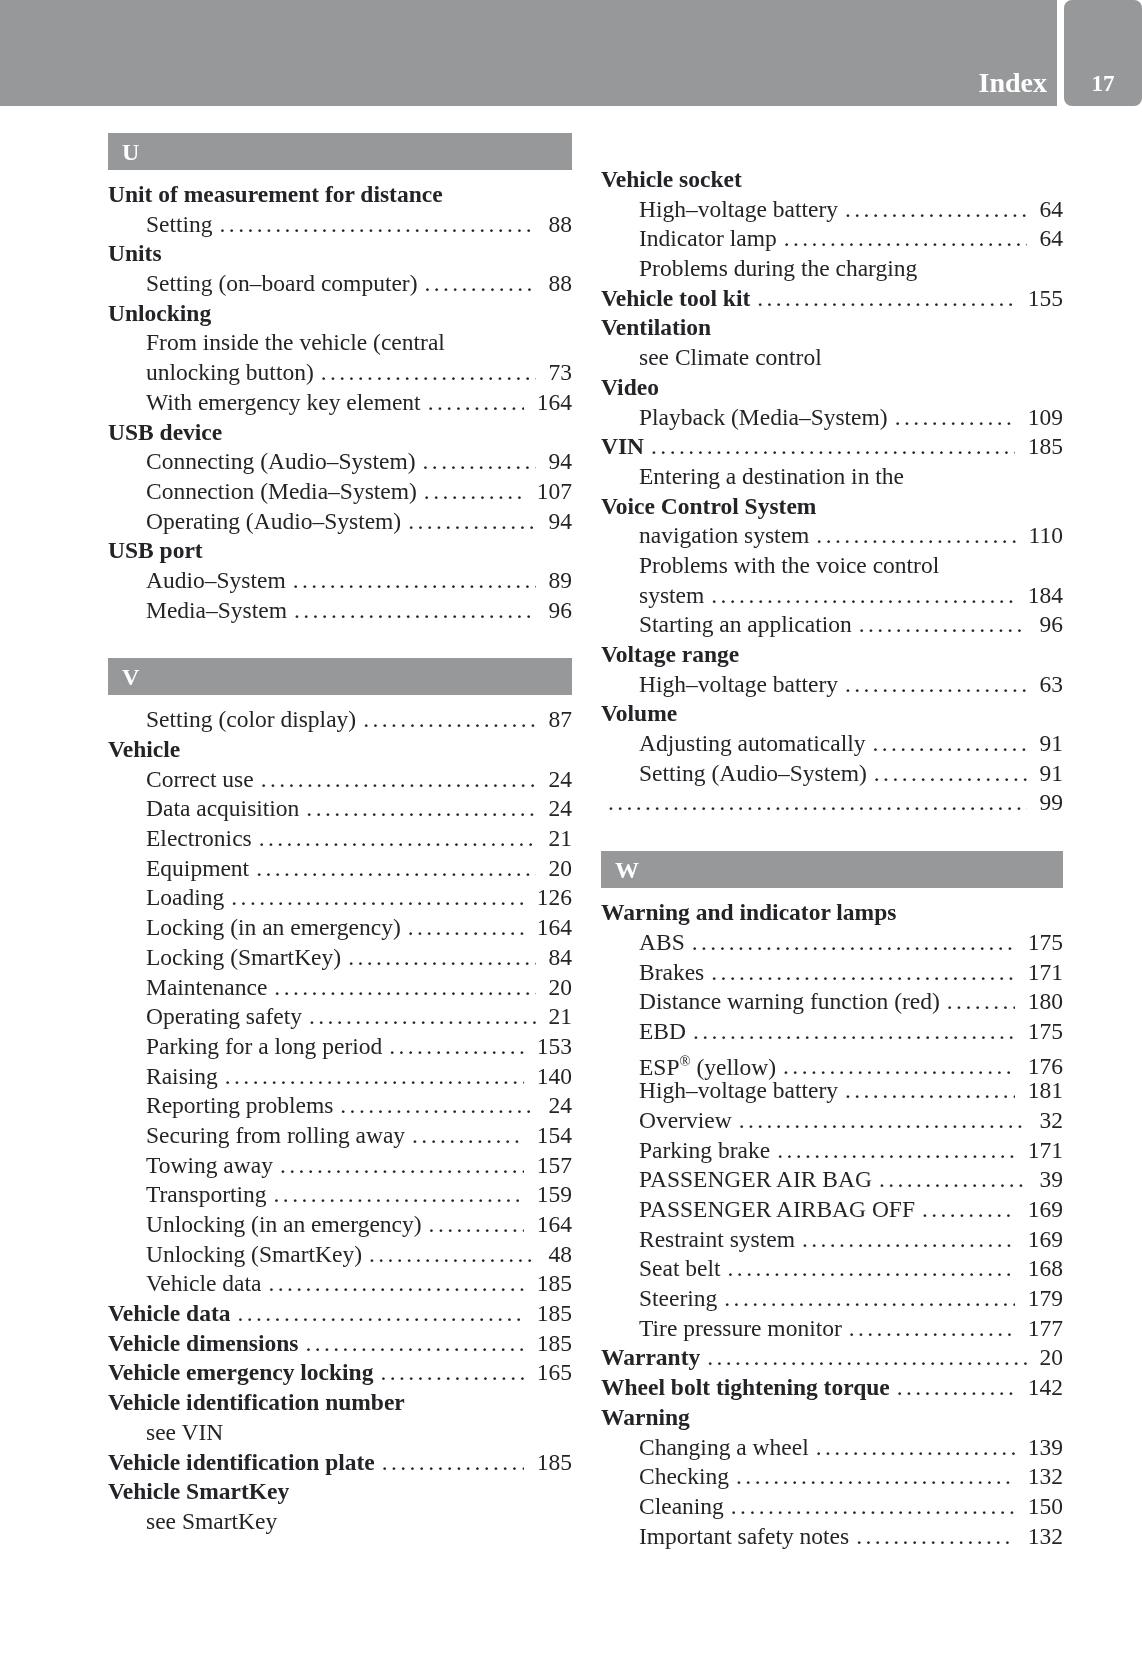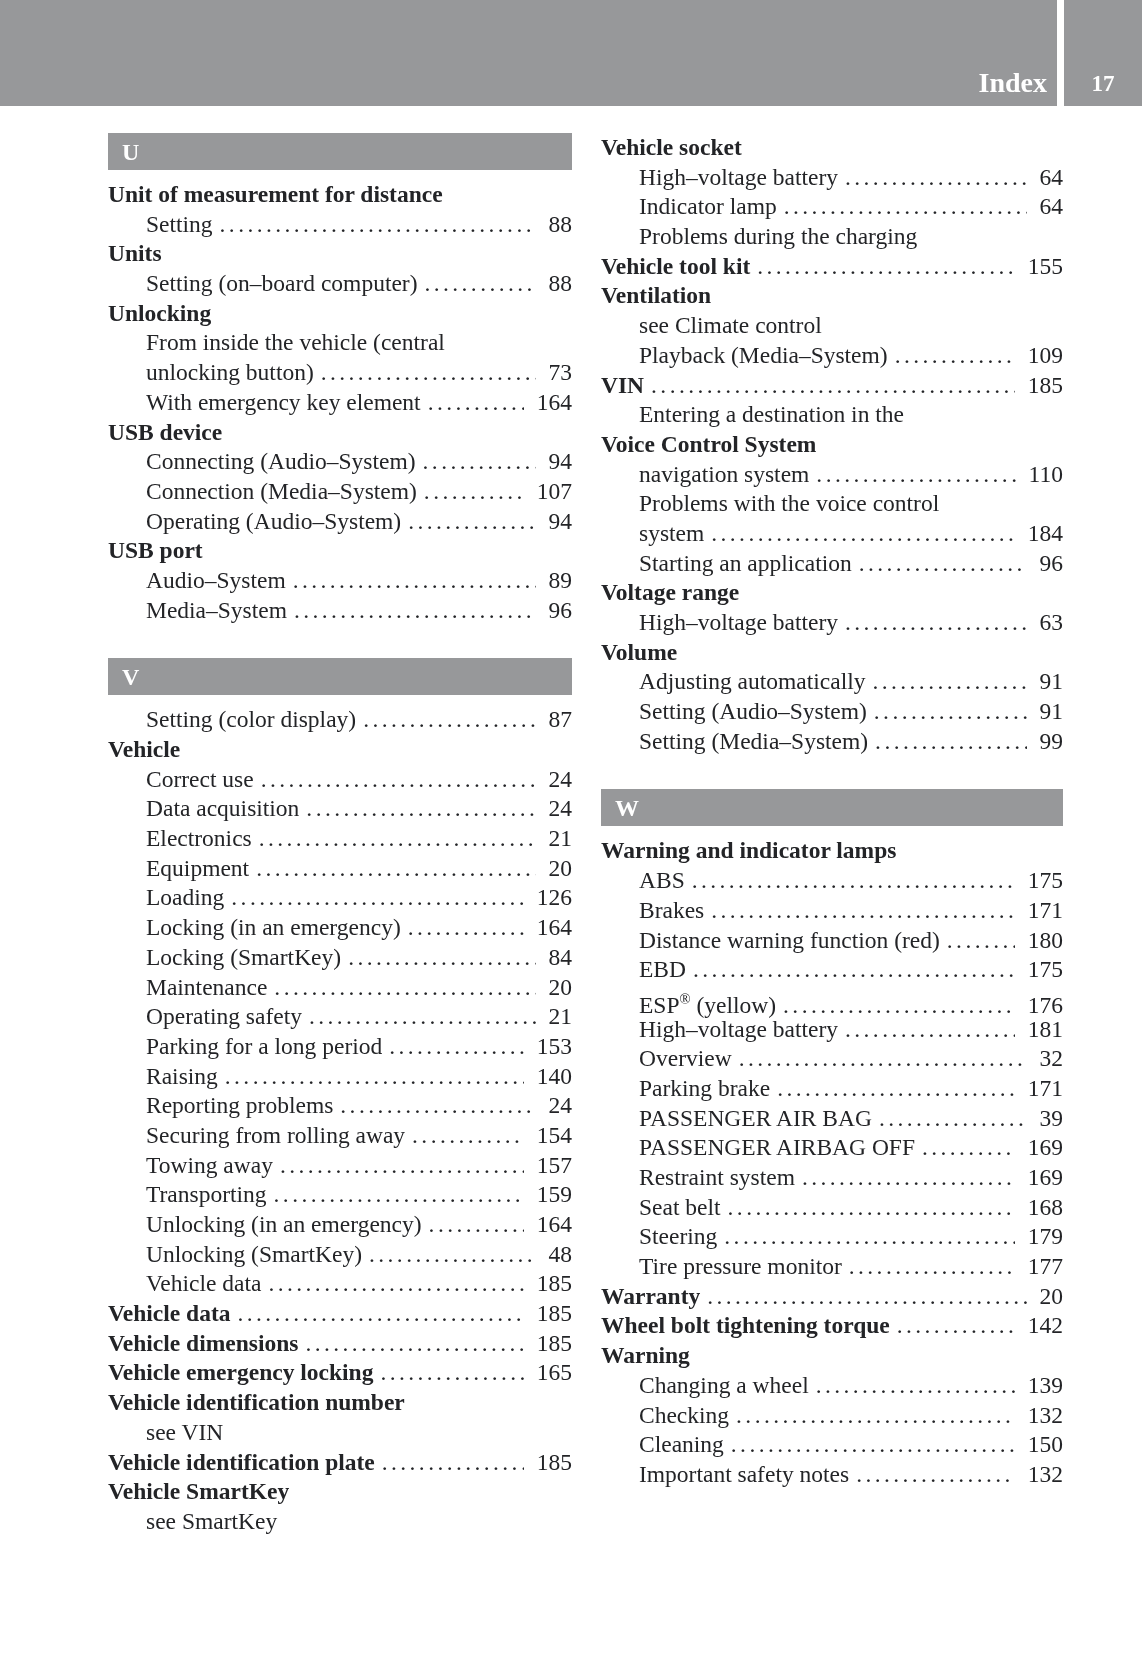"17" .header-pagebox { border-radius: none -> 8px }
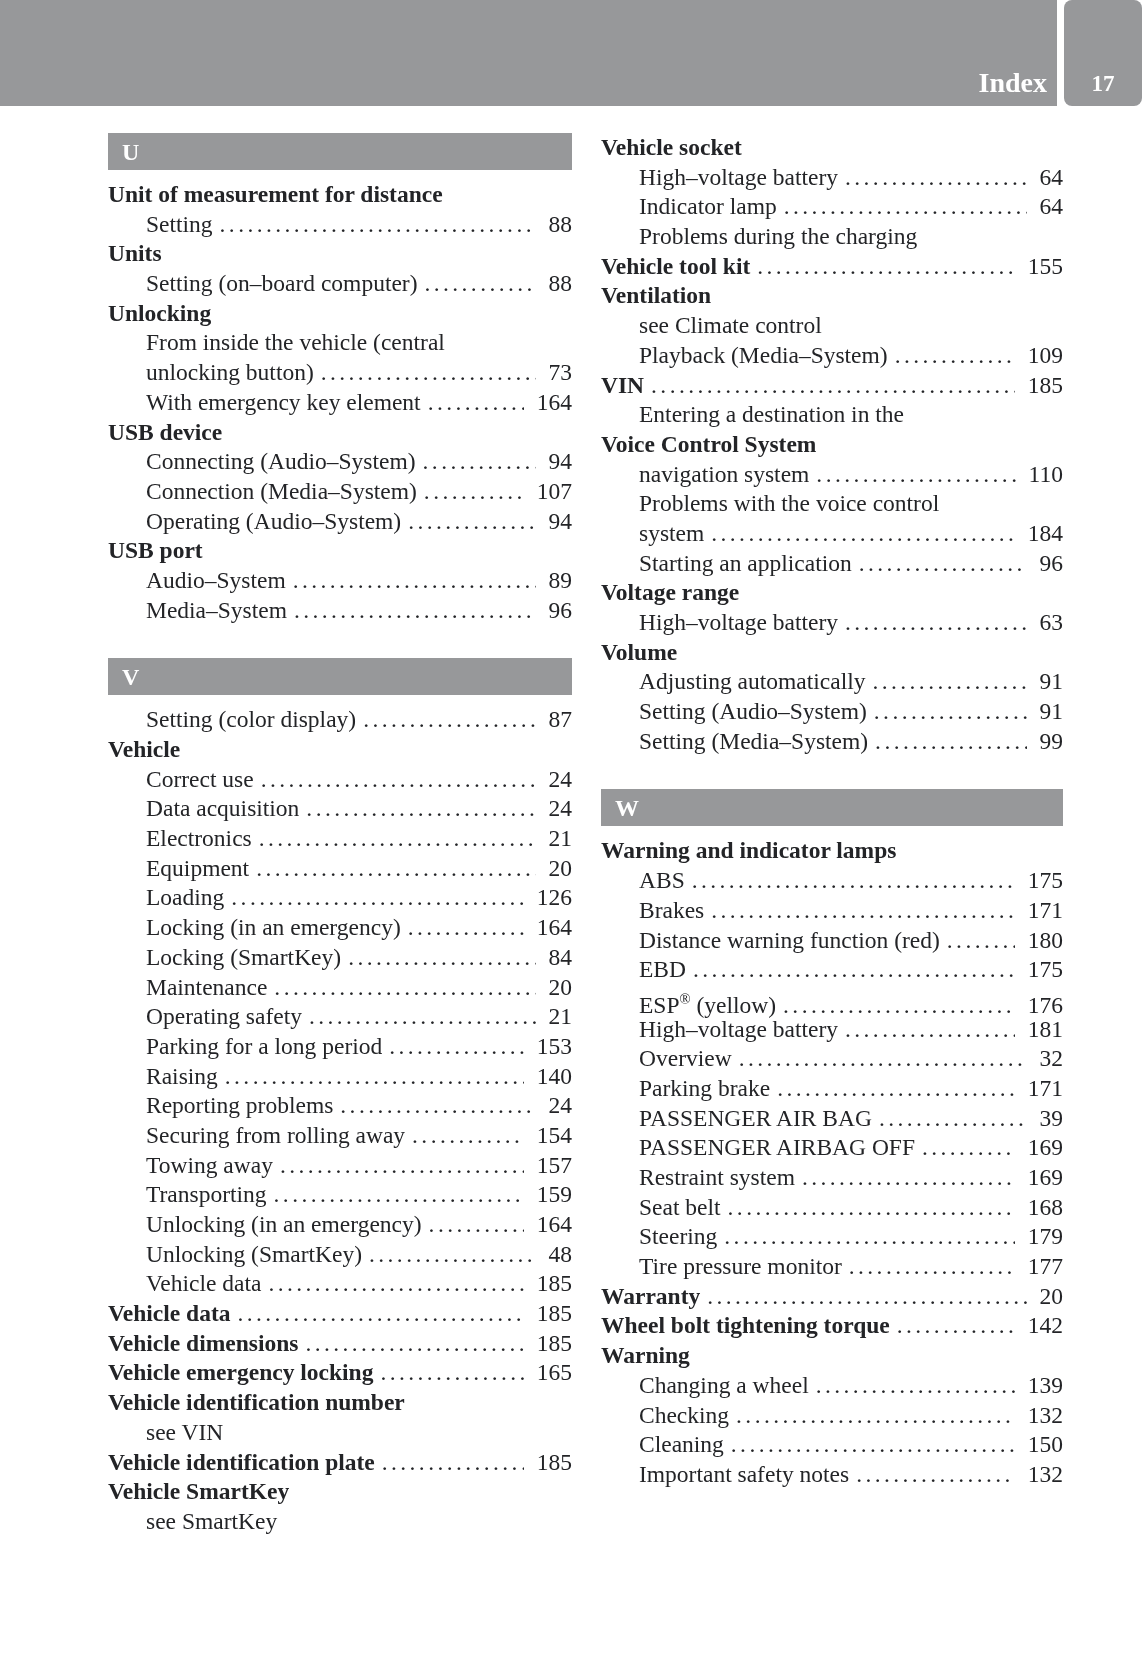"Vehicle socket" #right-col { margin-top: none -> 32px }
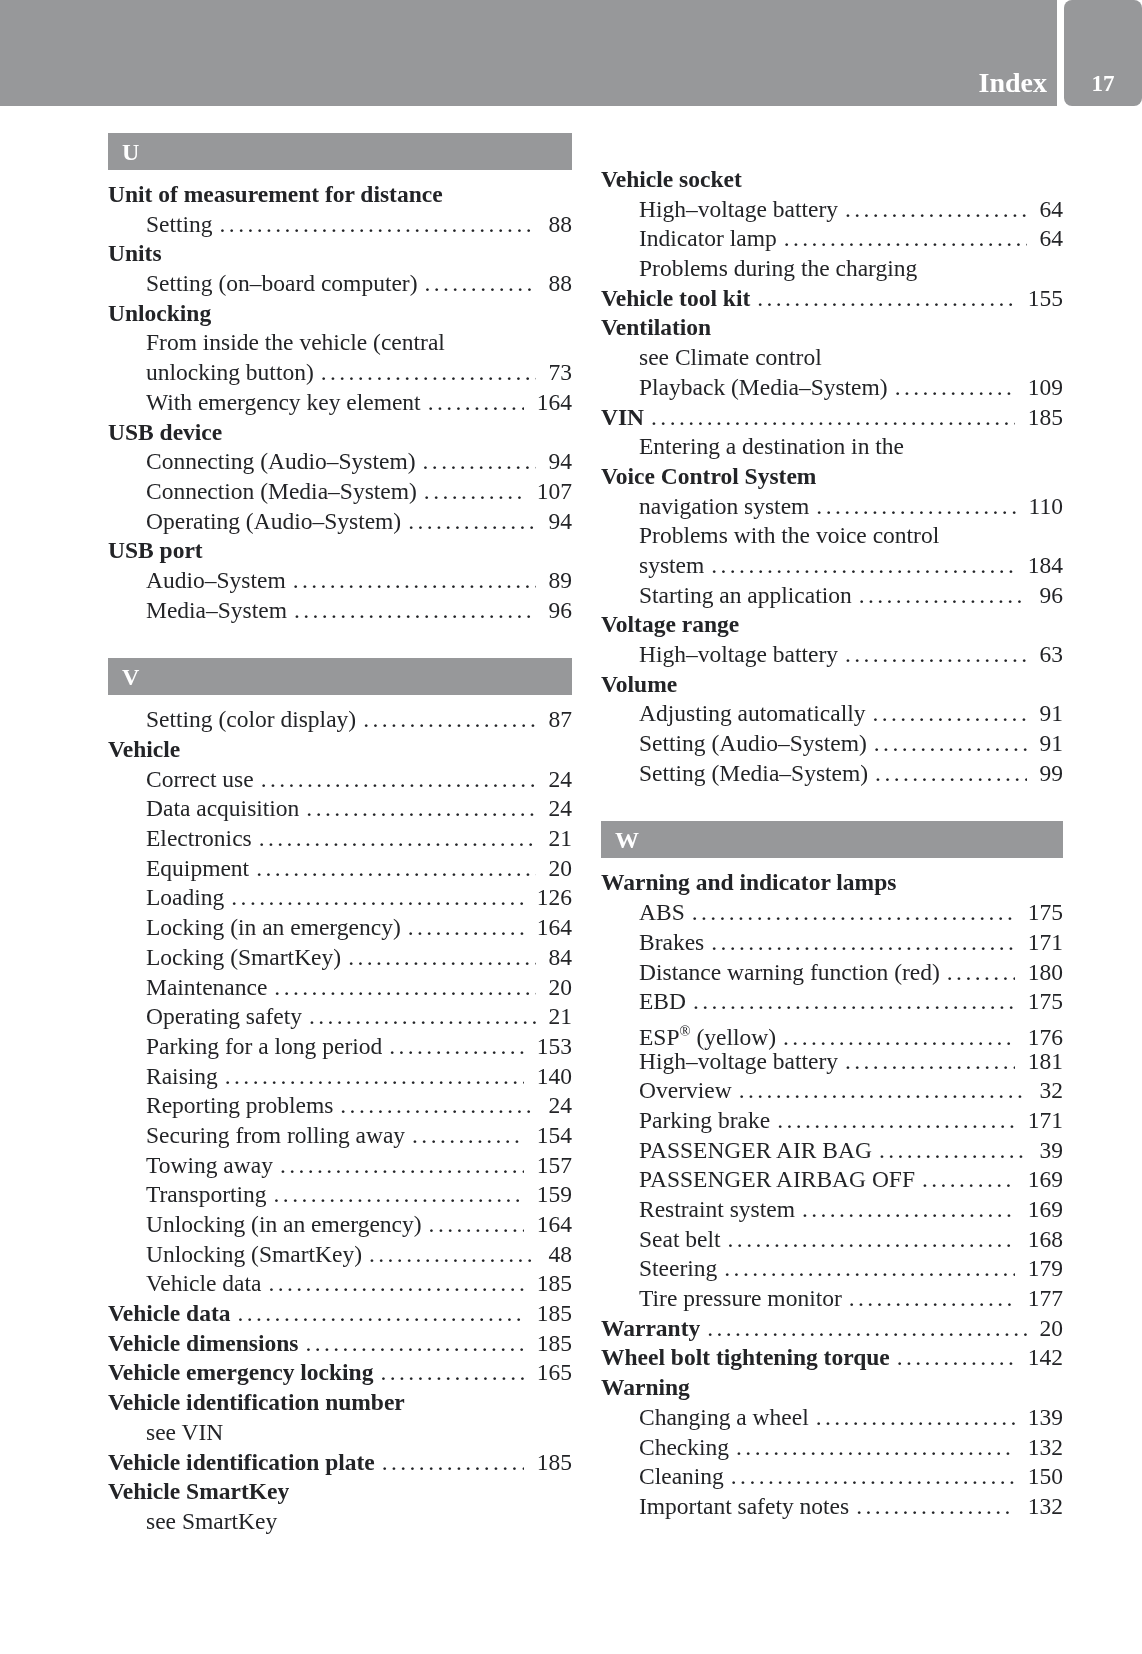"Video" div.row { html: none -> <div> <span>Video</span> </div> }
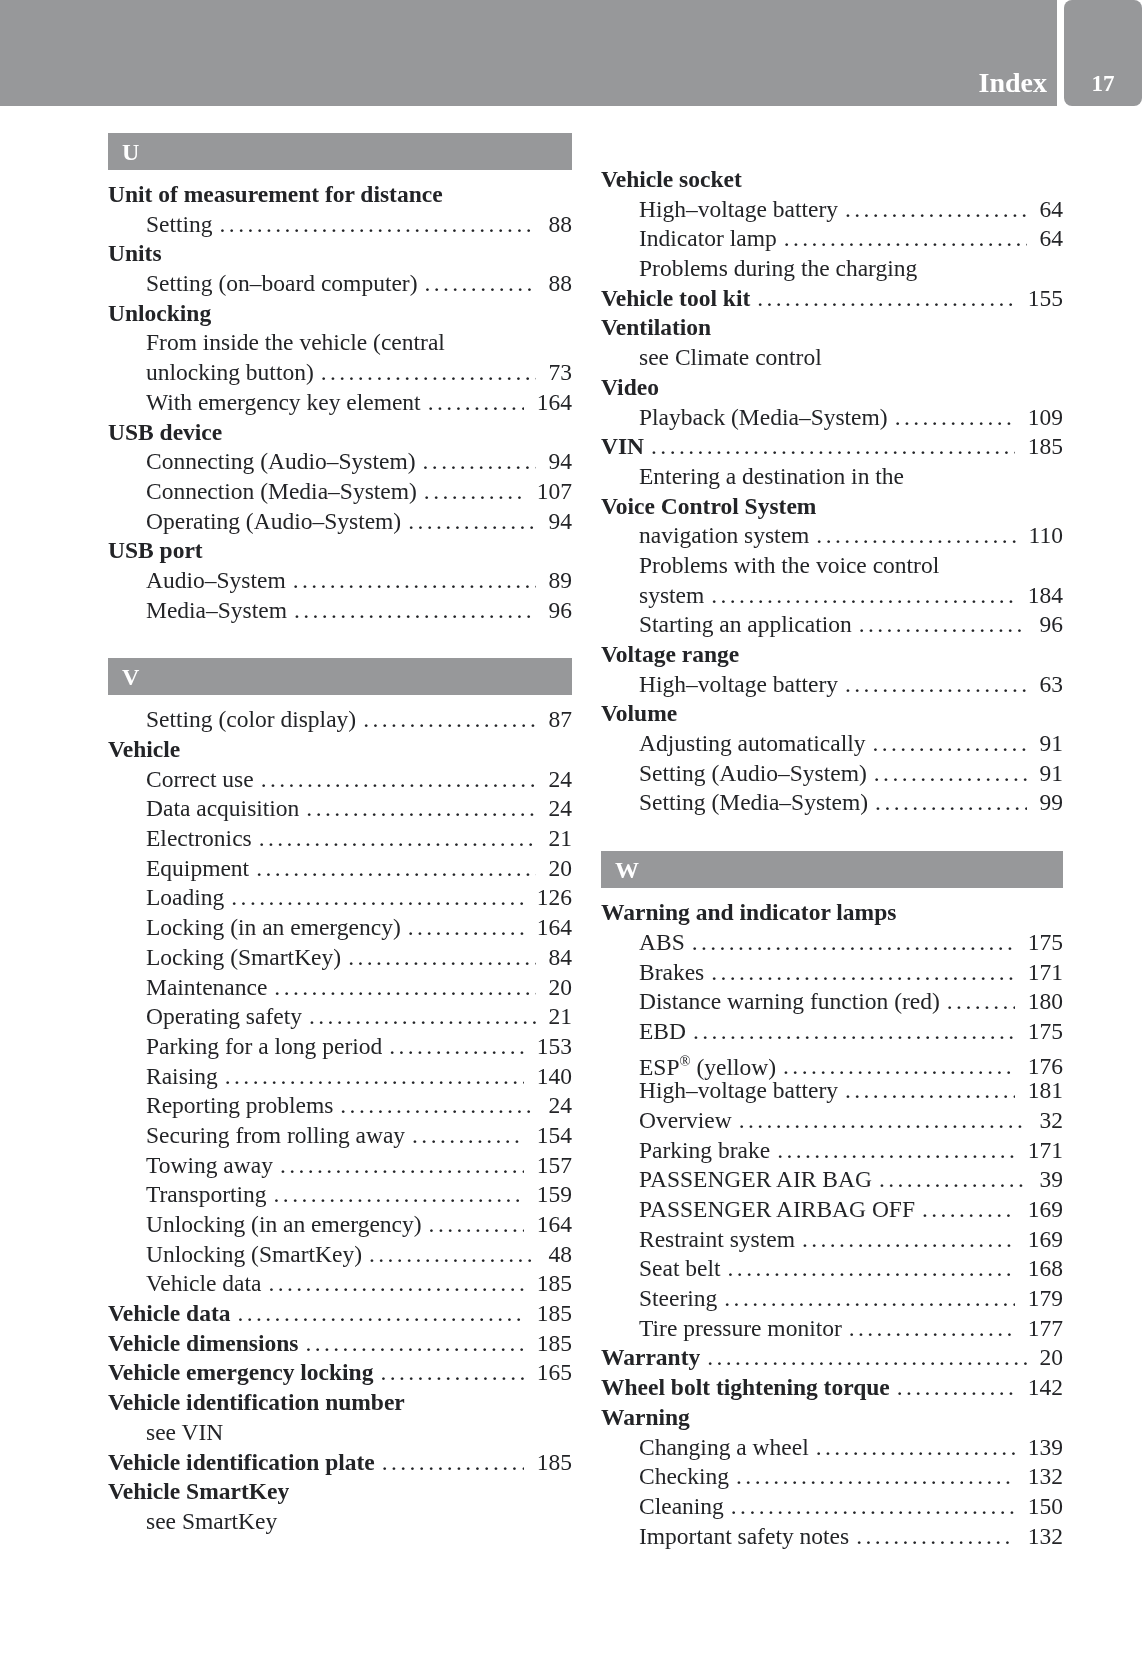"Setting (Media–System)" span.label { html: <span>Setting (Media–System)</span> -> none }
